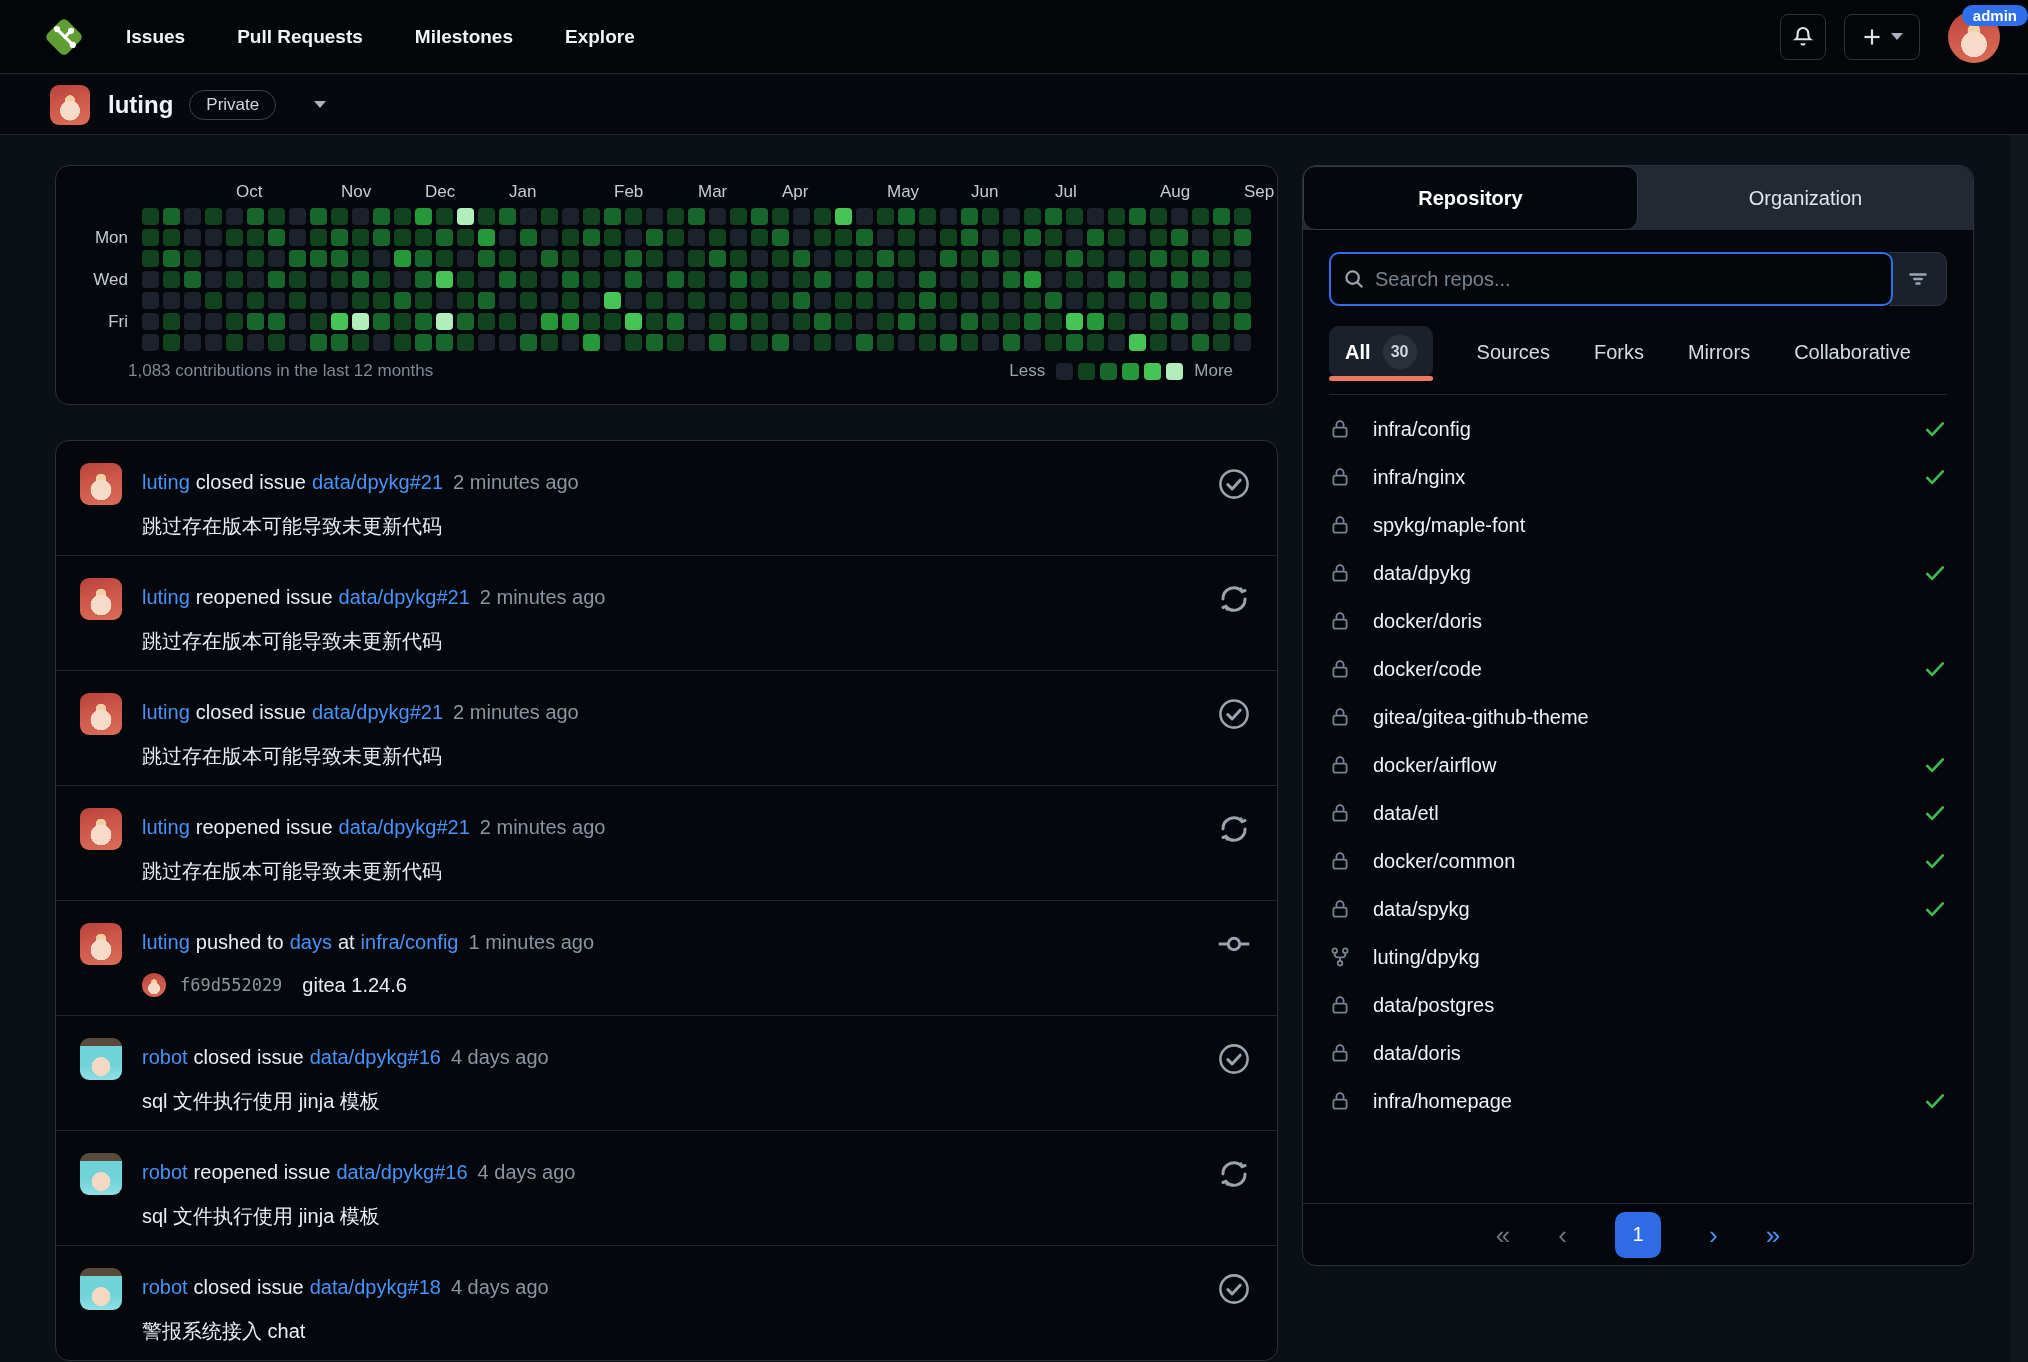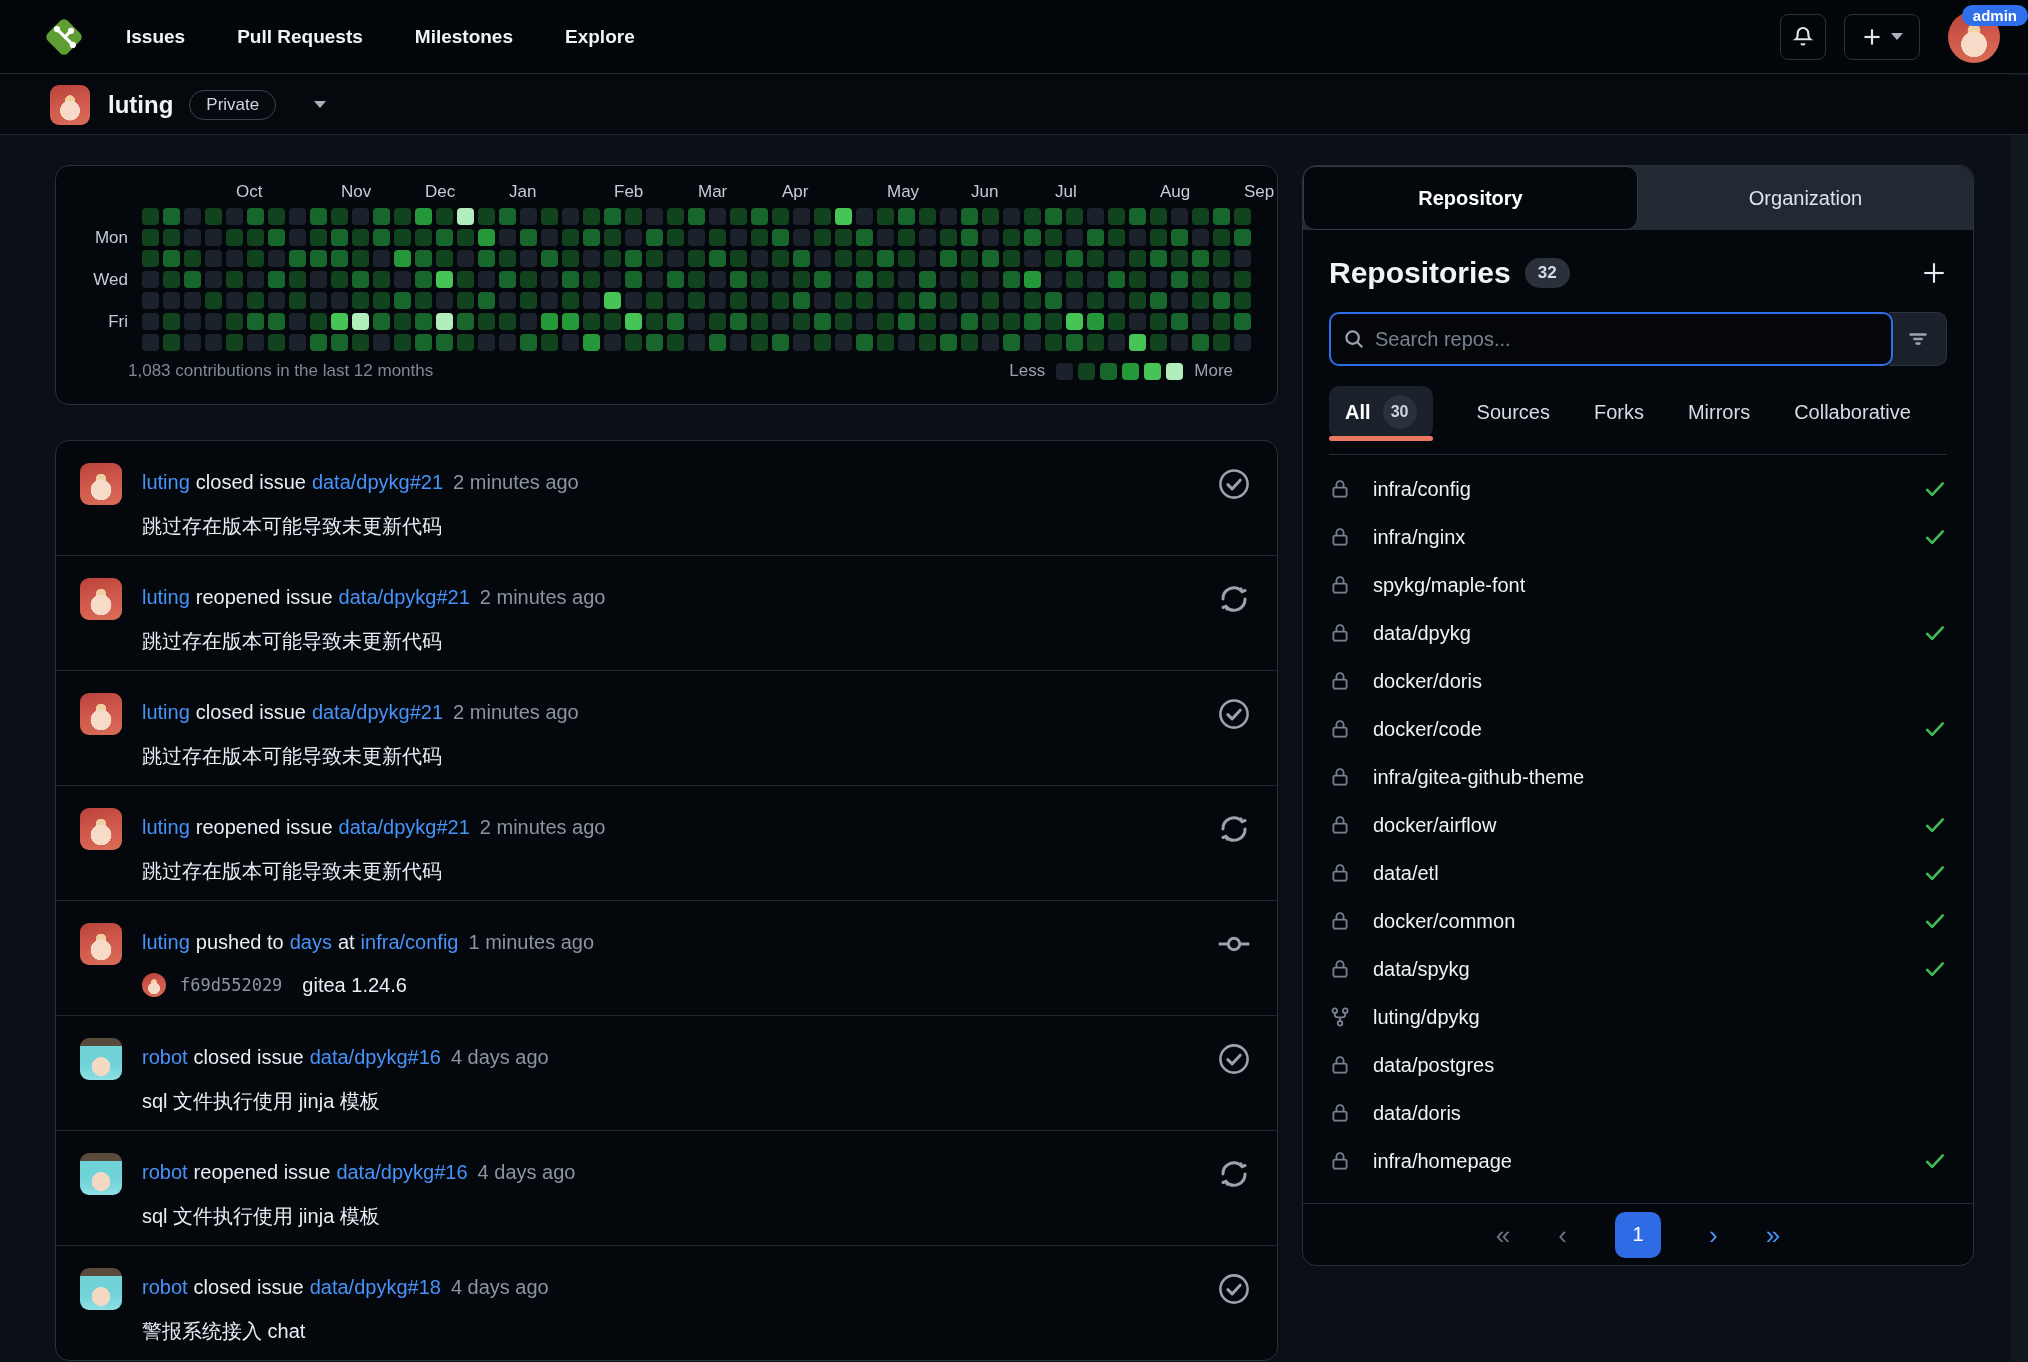"Repositories" div.rp-headrow { html: <div> <span>Repositories</span> <span>32</span> <svg> <line></line> <line></line> </svg> </div> -> none }
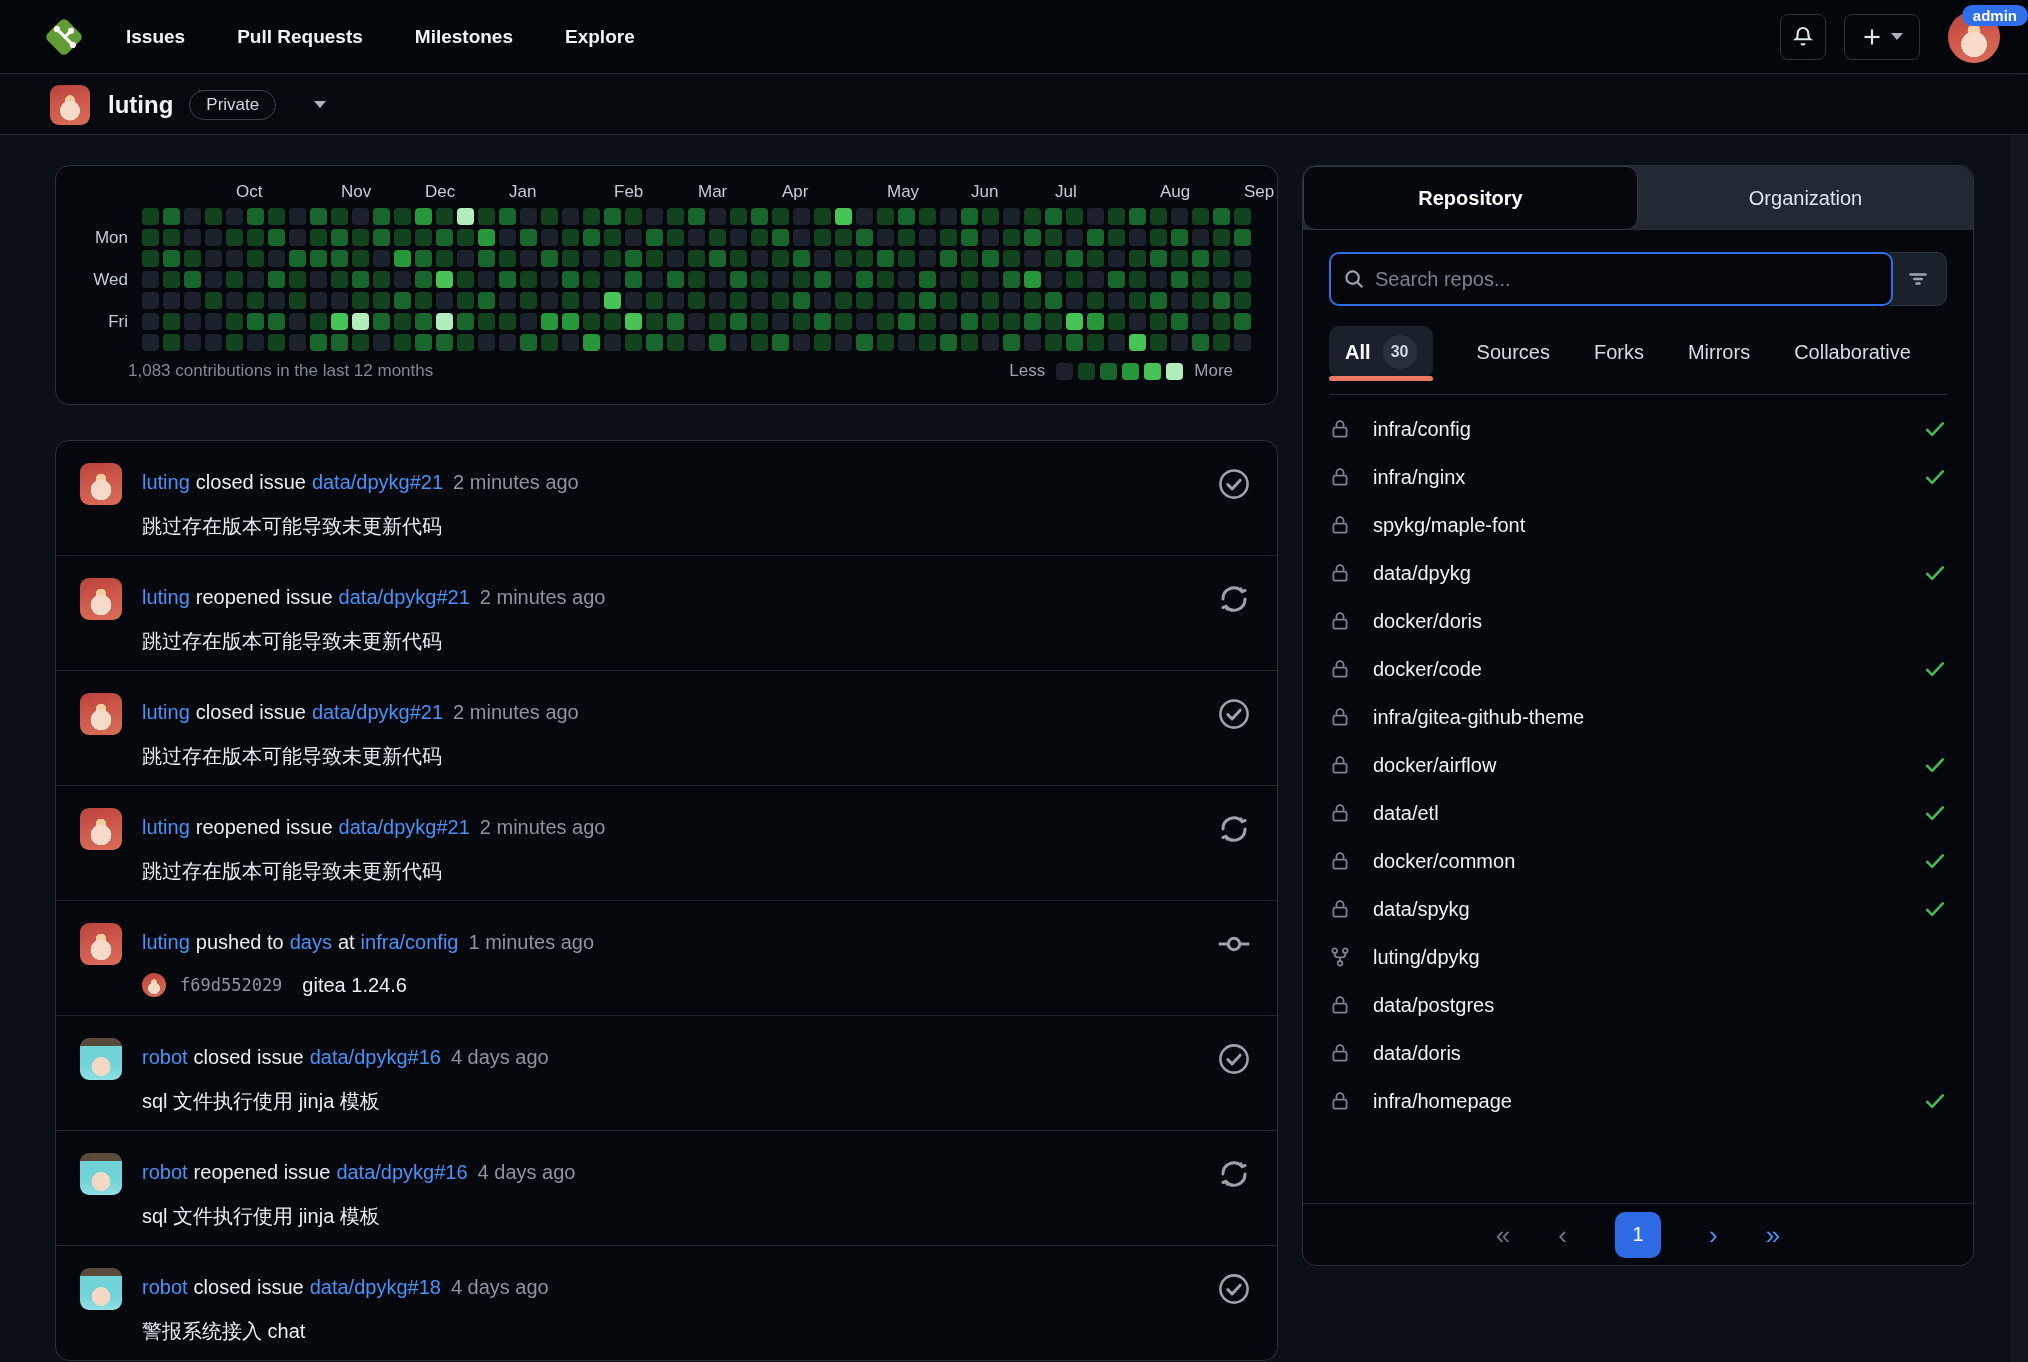"infra/gitea-github-theme" span.repo-name { text: infra/gitea-github-theme -> gitea/gitea-github-theme }
